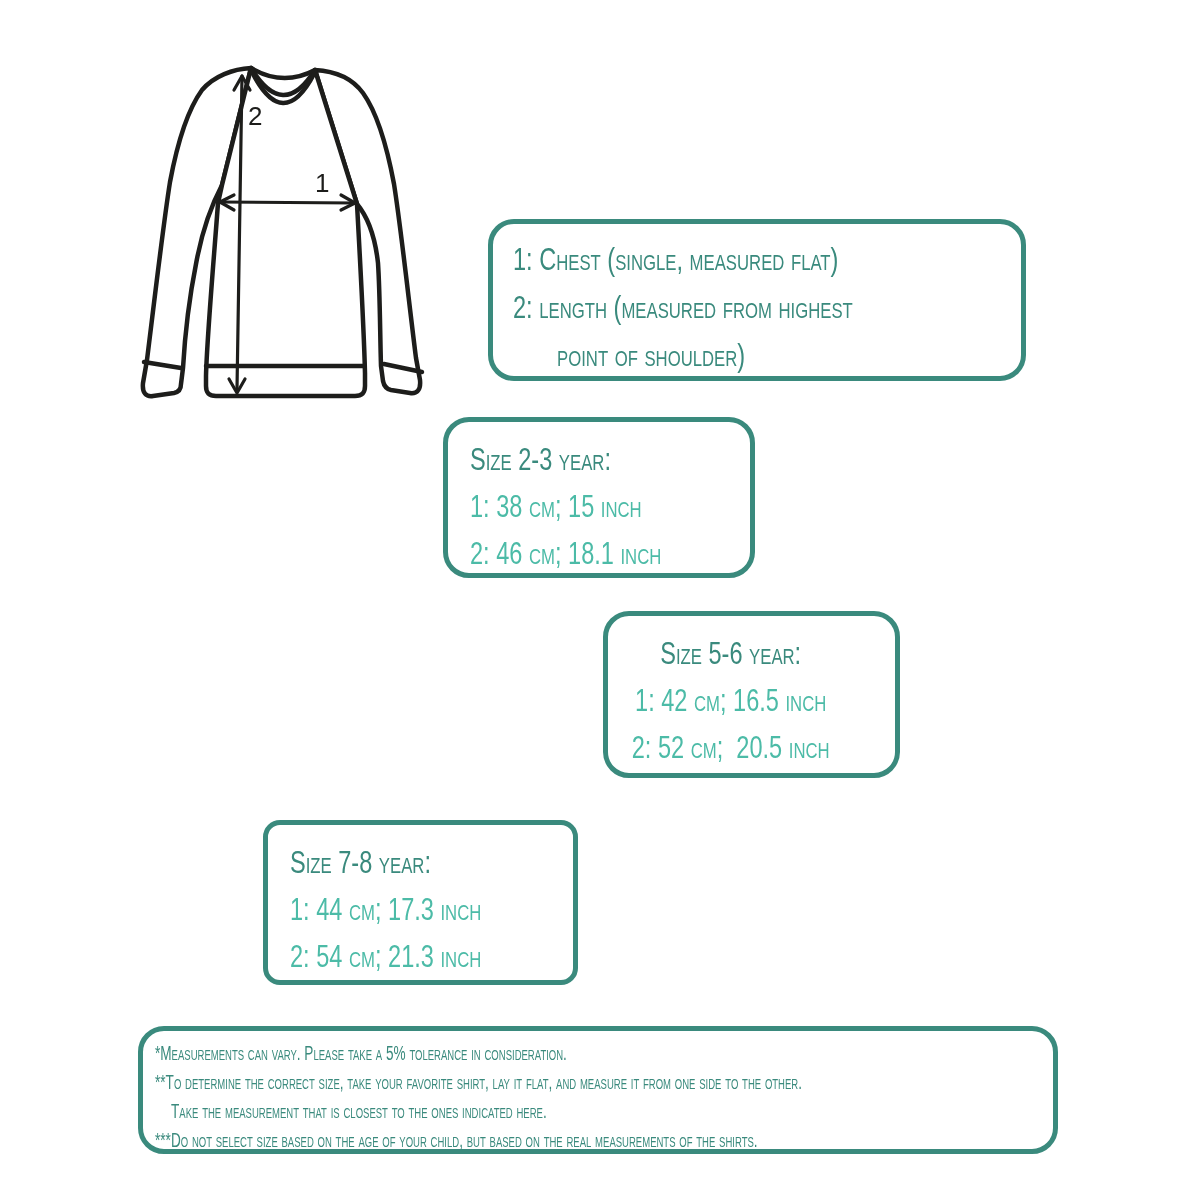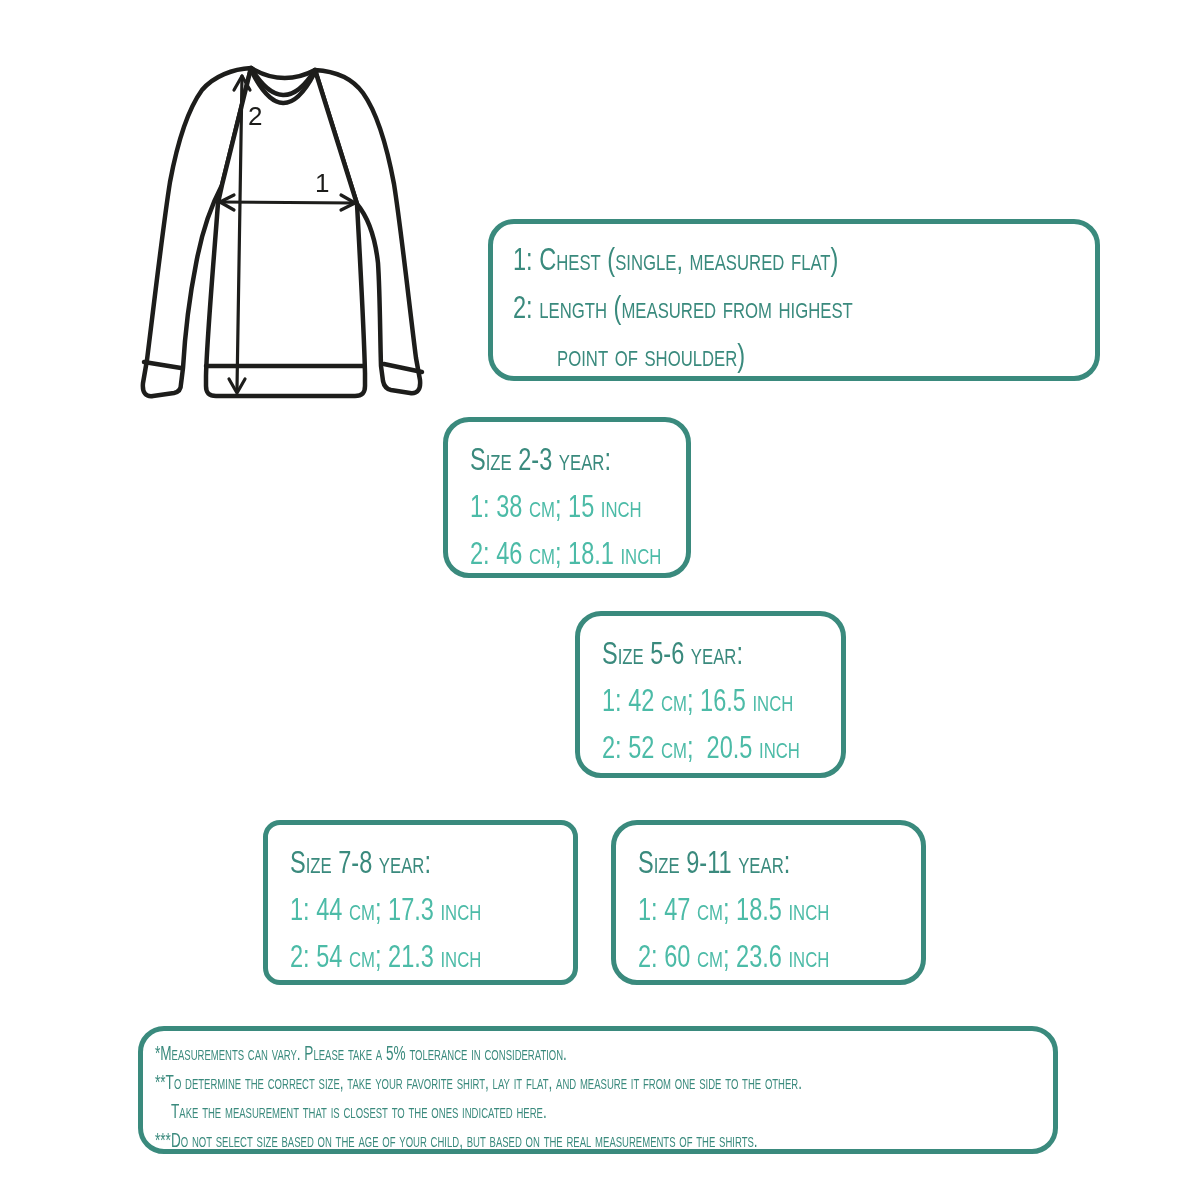"1: Chest (single, measured flat)" .legend { width: 612px -> 538px }
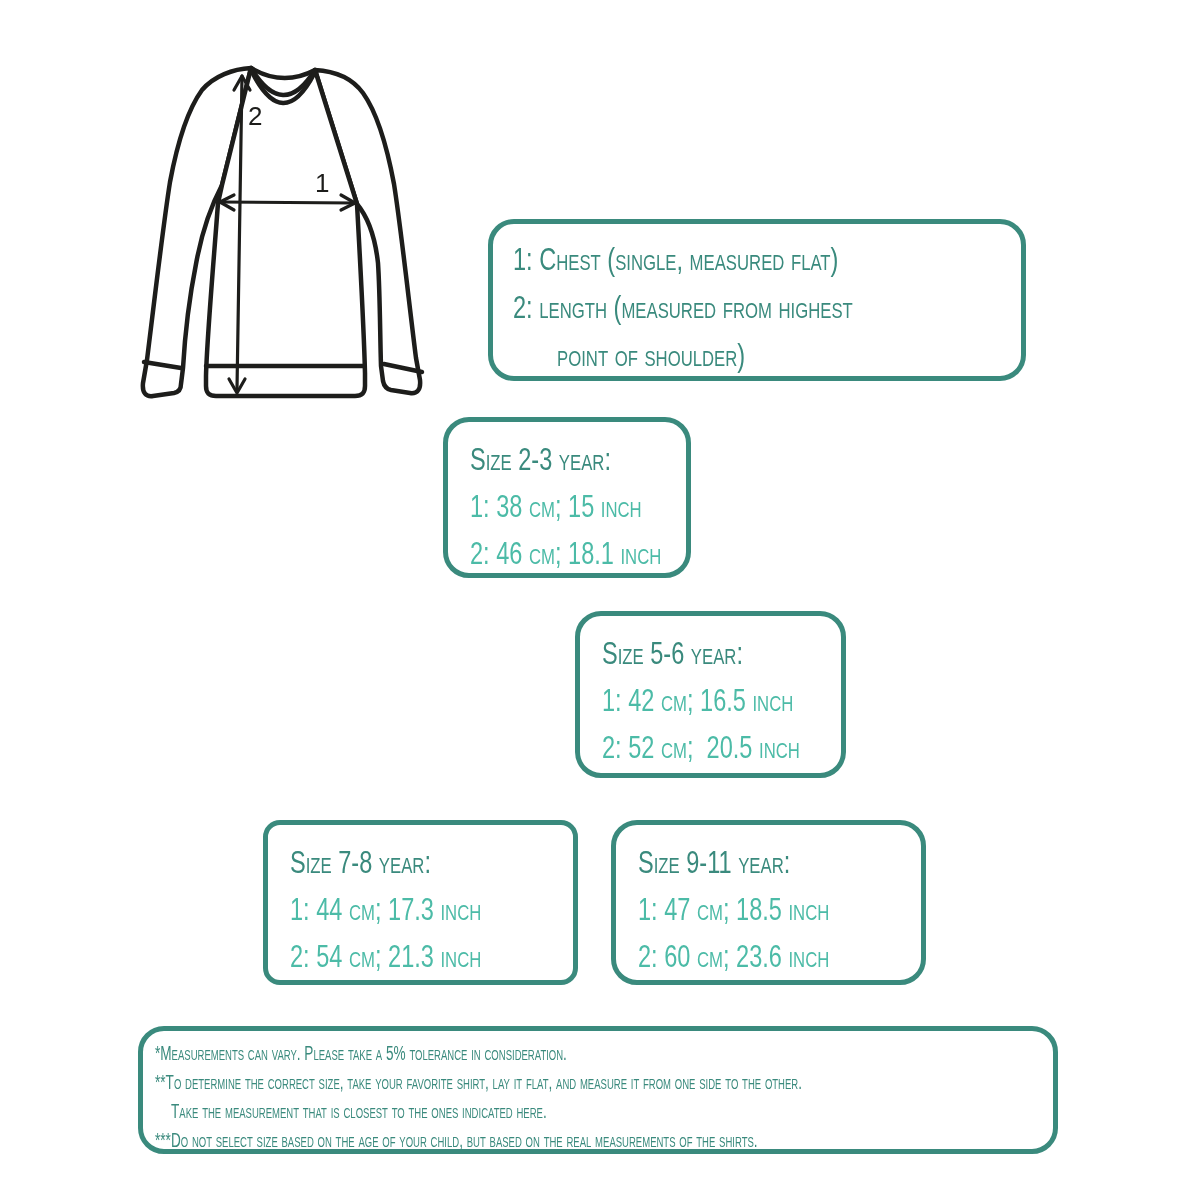"Size 2-3 year:" .b0 { width: 248px -> 312px }
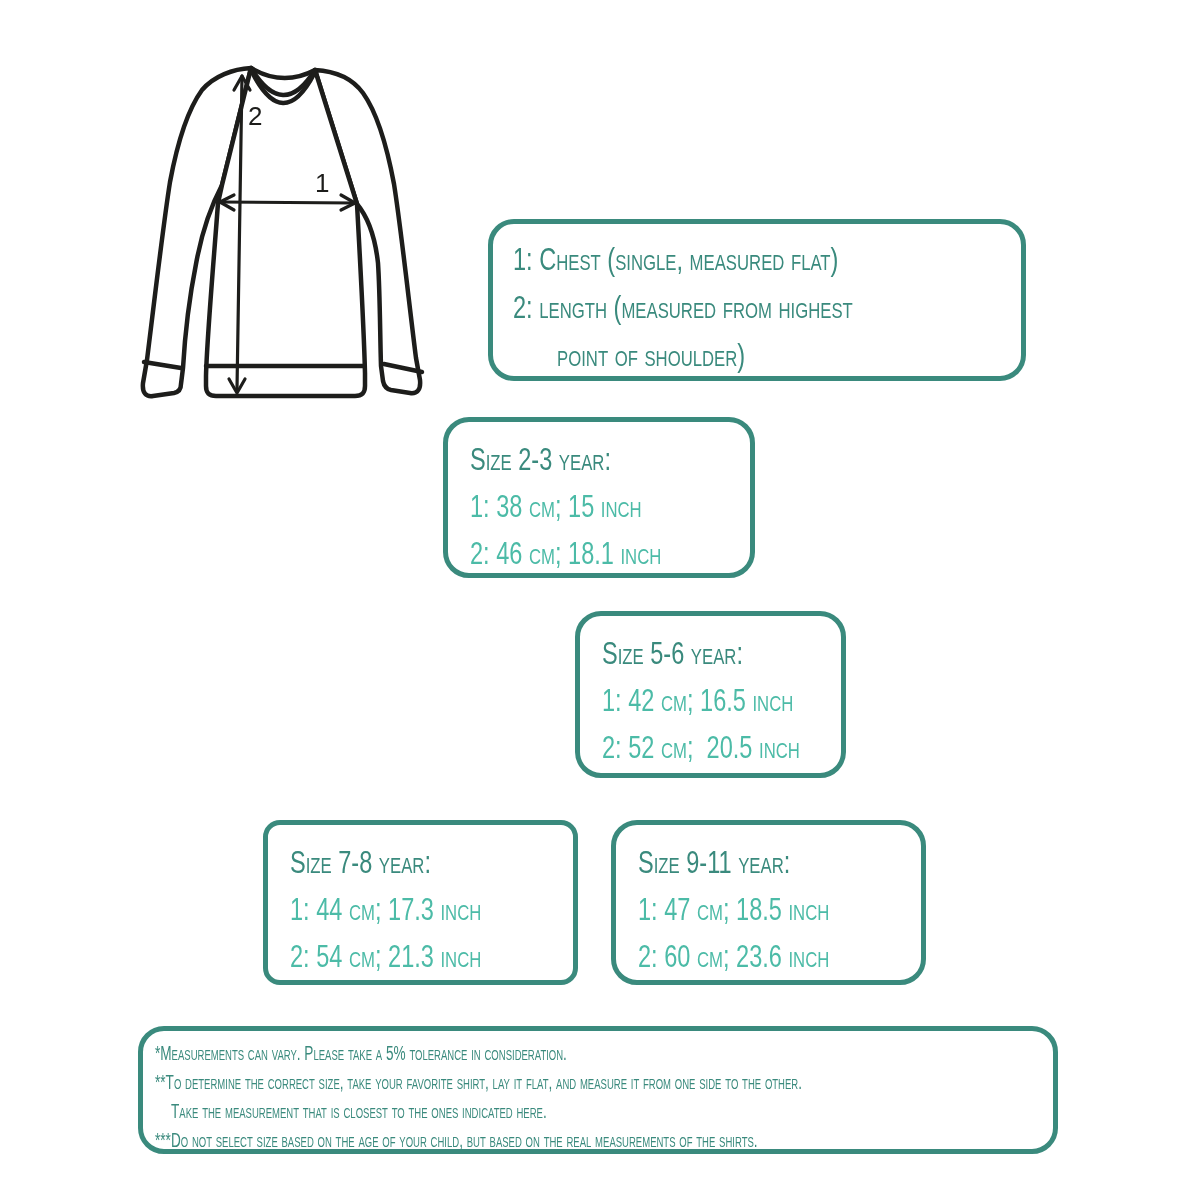"Size 5-6 year:" .b2 { left: 575px -> 603px; text-align: none -> center; width: 271px -> 297px }
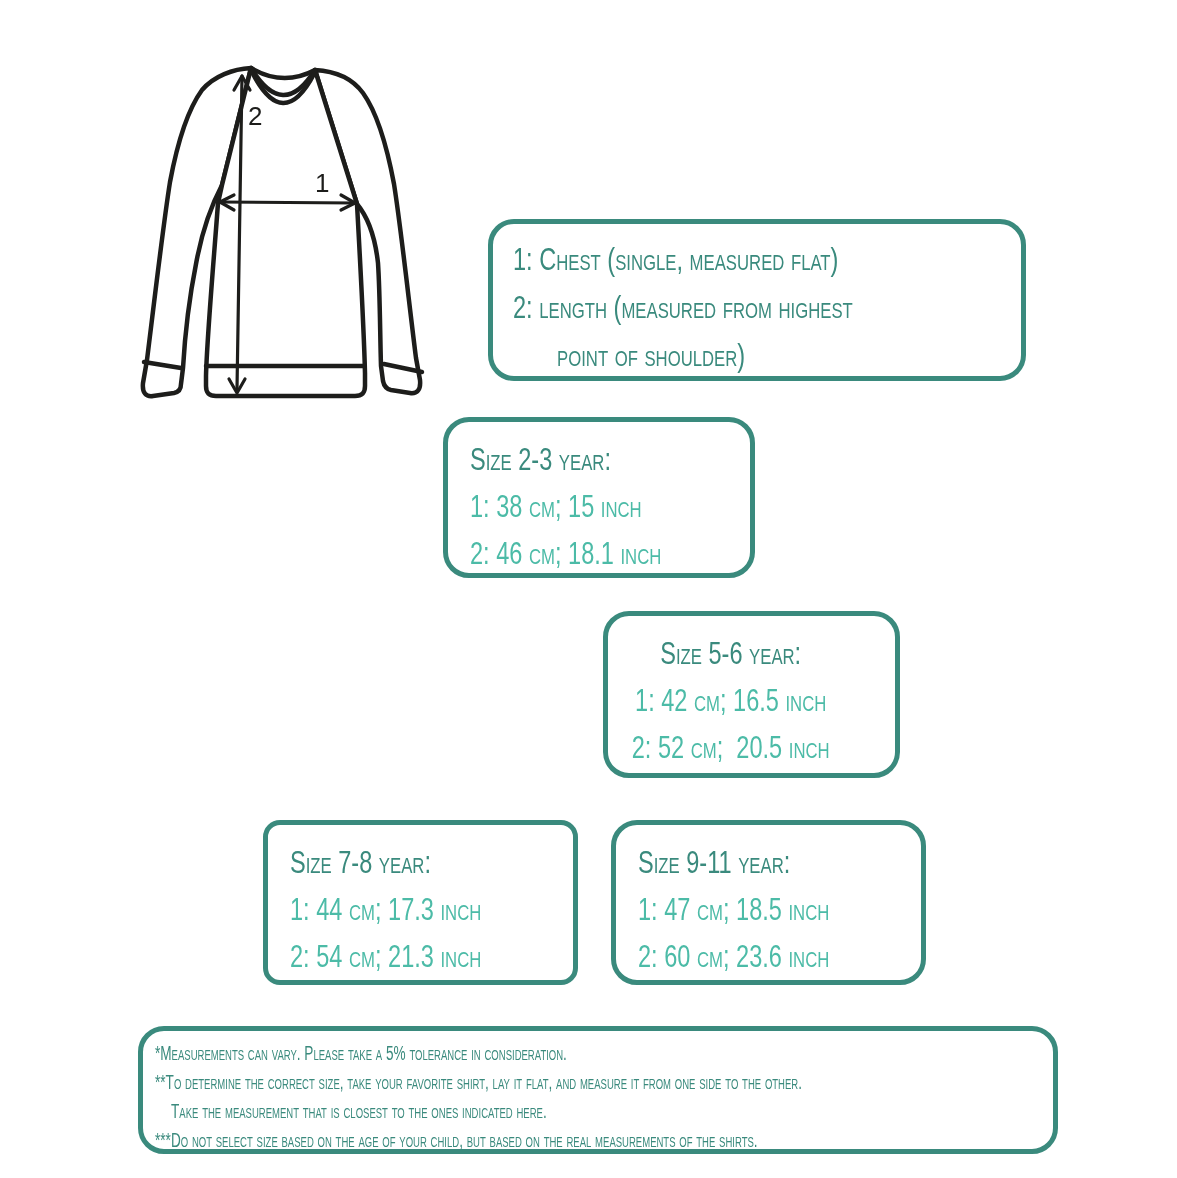"Size 9-11 year:" div.box { html: <div> <div>Size 9-11 year:</div> <div>1: 47 cm; 18.5 inch</div> <div>2: 60 cm; 23.6 inch</div> </div> -> none }
